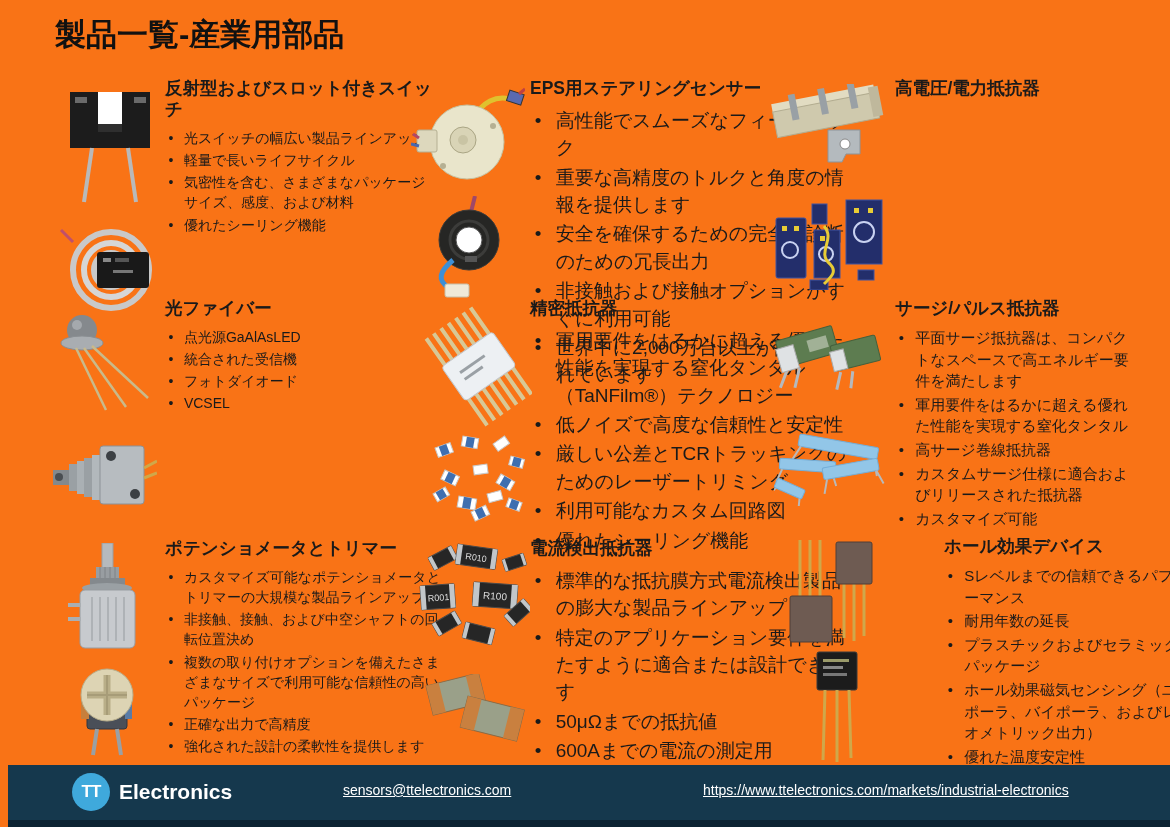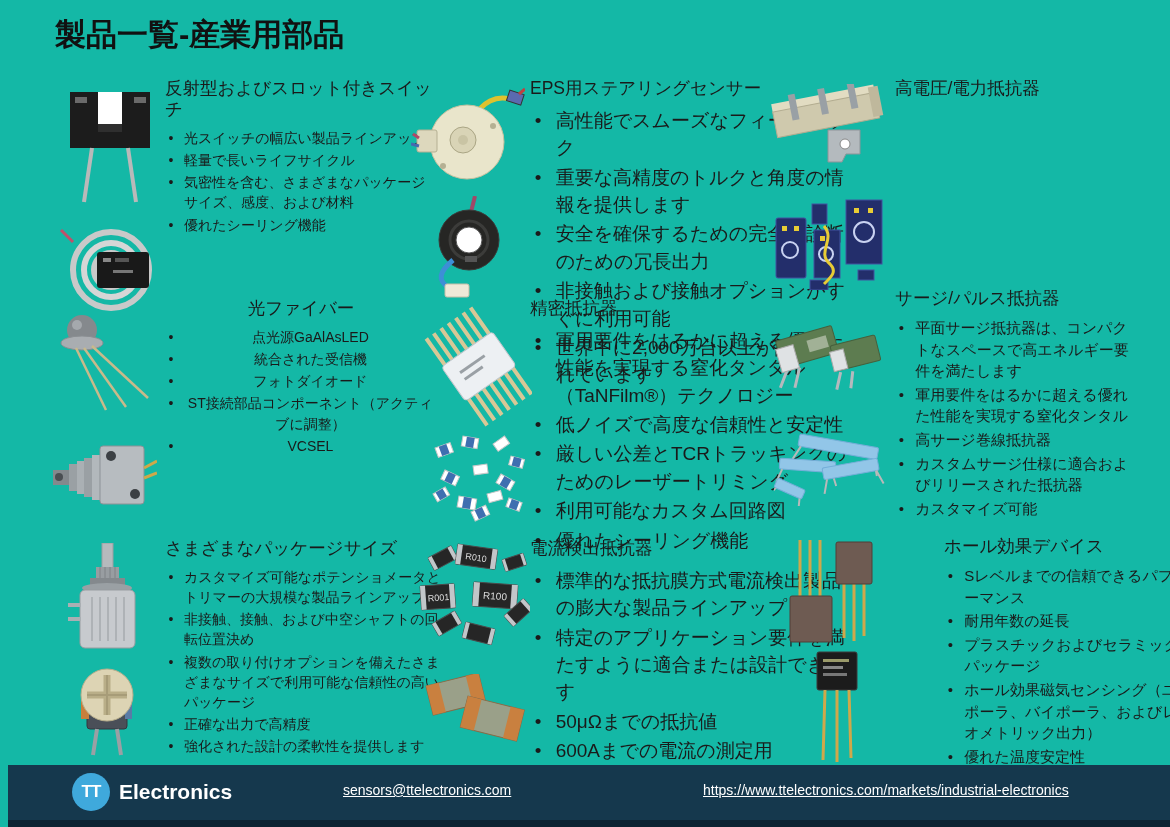"製品一覧-産業用部品" .page { background: #14b8a6 -> #f97316 }
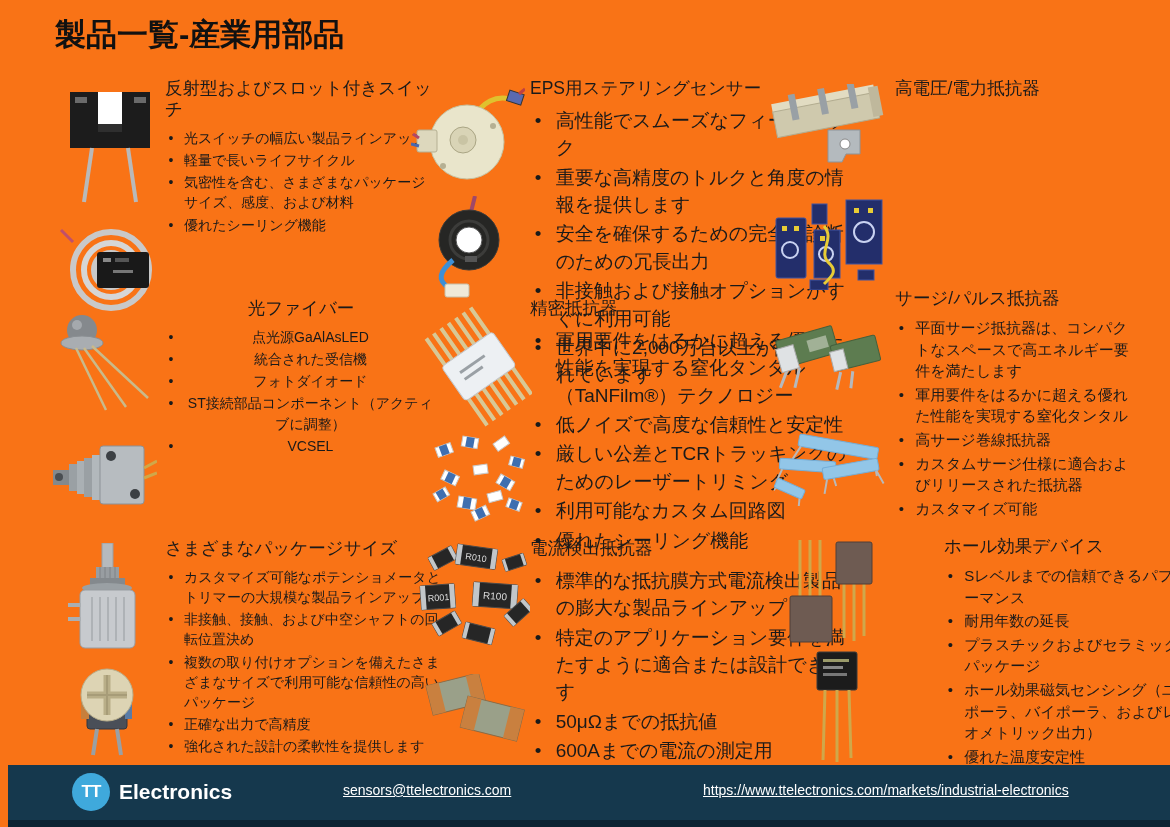"反射型およびスロット付きスイッチ" .txt h2 { font-weight: 400 -> 700 }
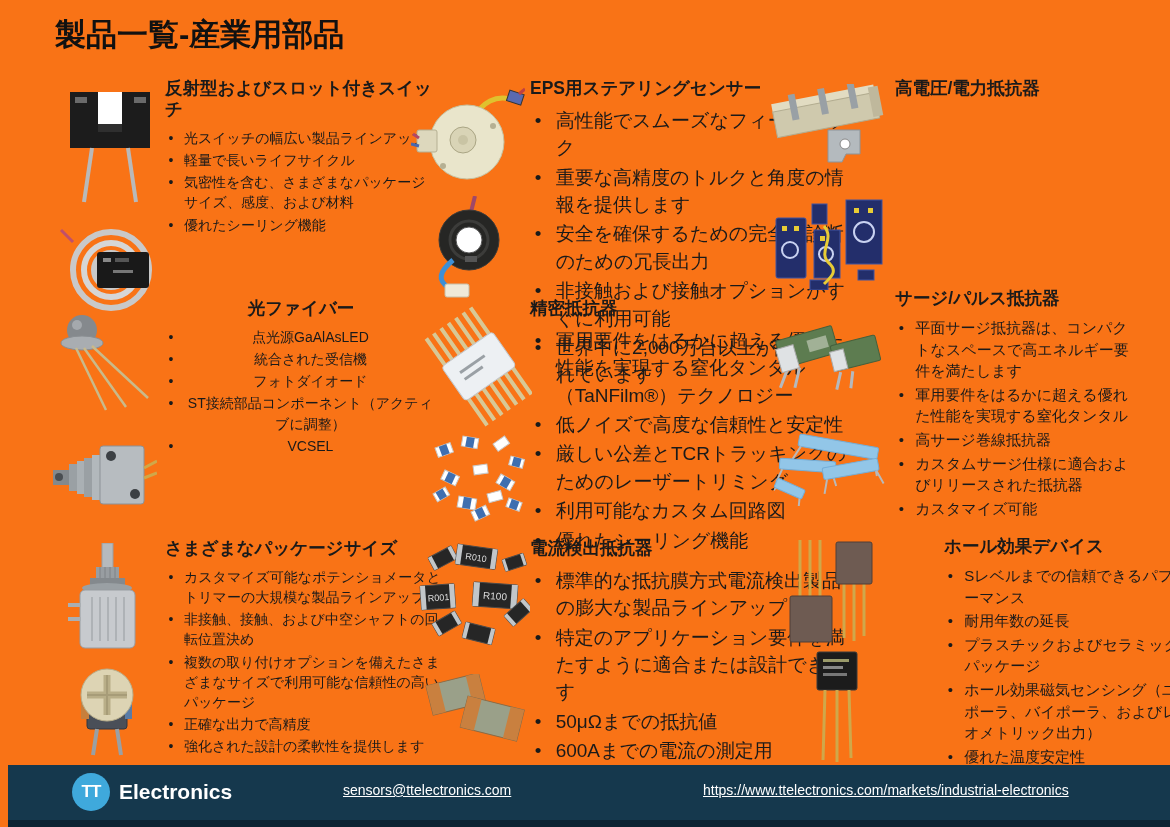"光ファイバー" .txt-s4 { text-align: center -> none }
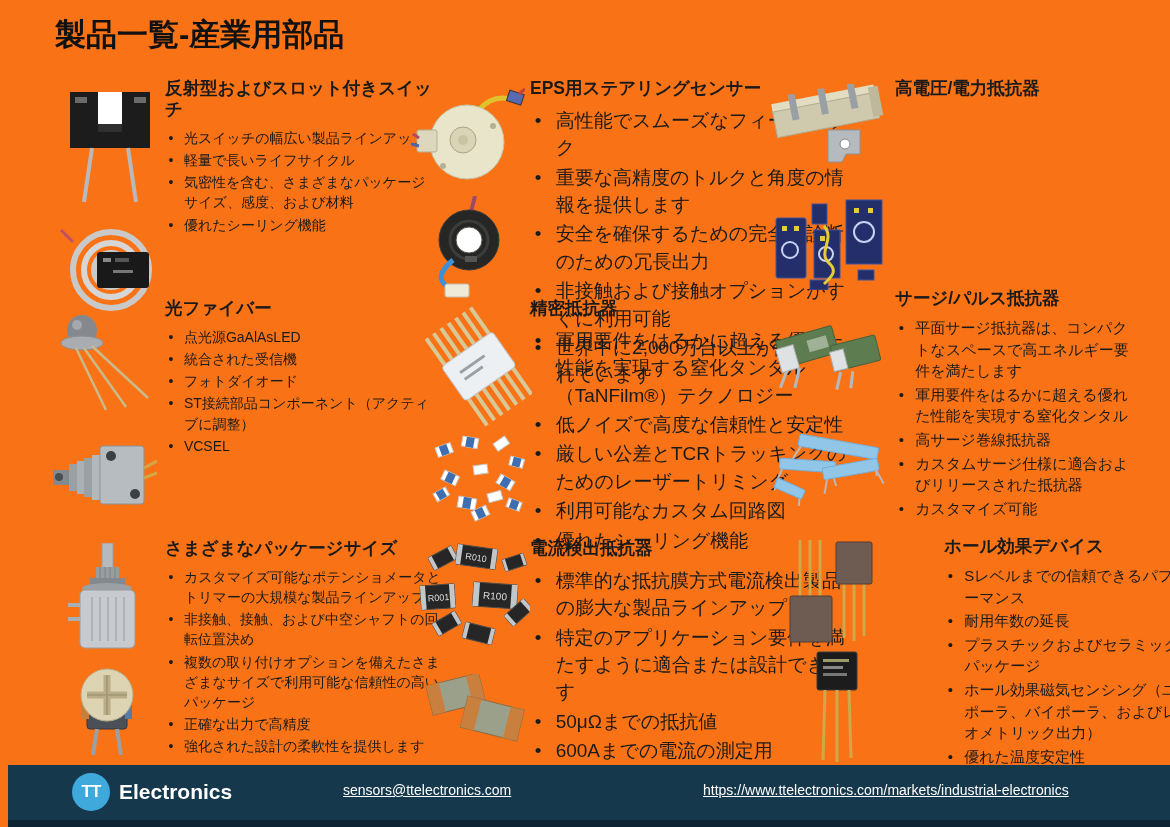"サージ/パルス抵抗器" .txt-s6 { top: 288px -> 298px }
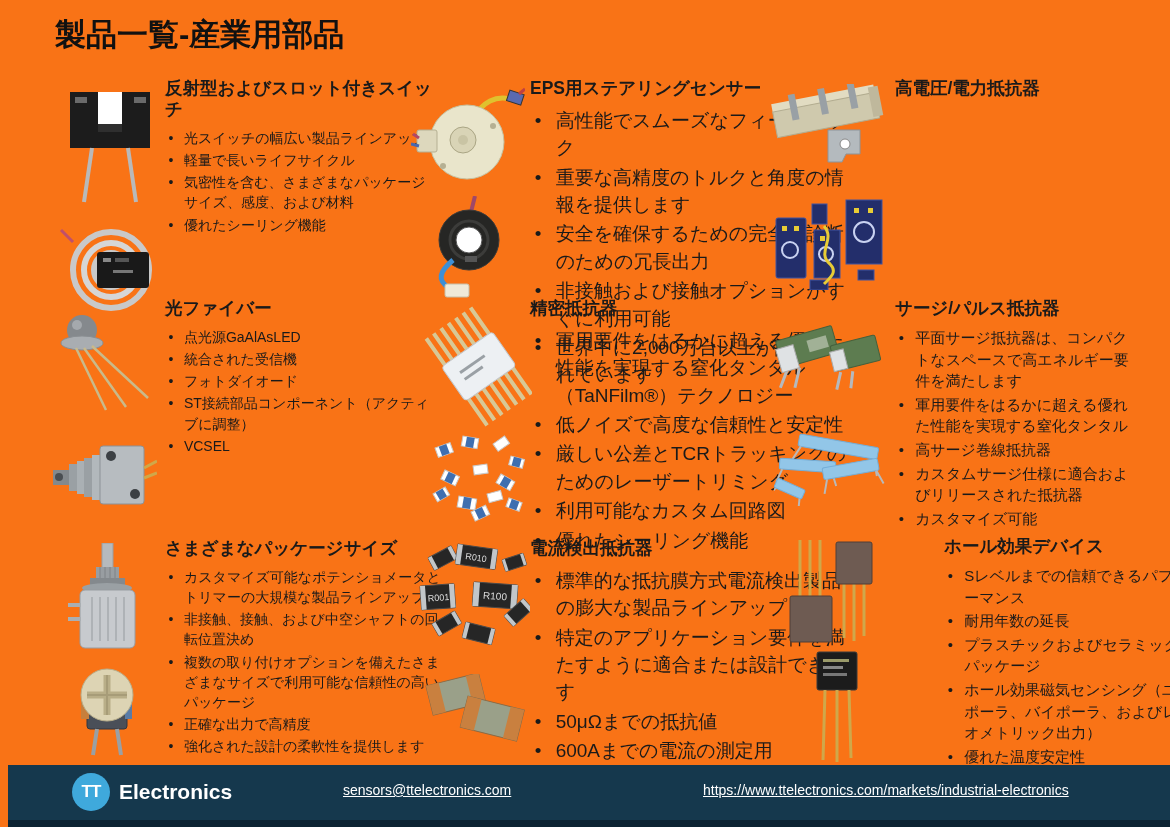"ST接続部品コンポーネント（アクティブに調整）" li { html: <li>ST接続部品コンポーネント（アクティブに調整）</li> -> none }
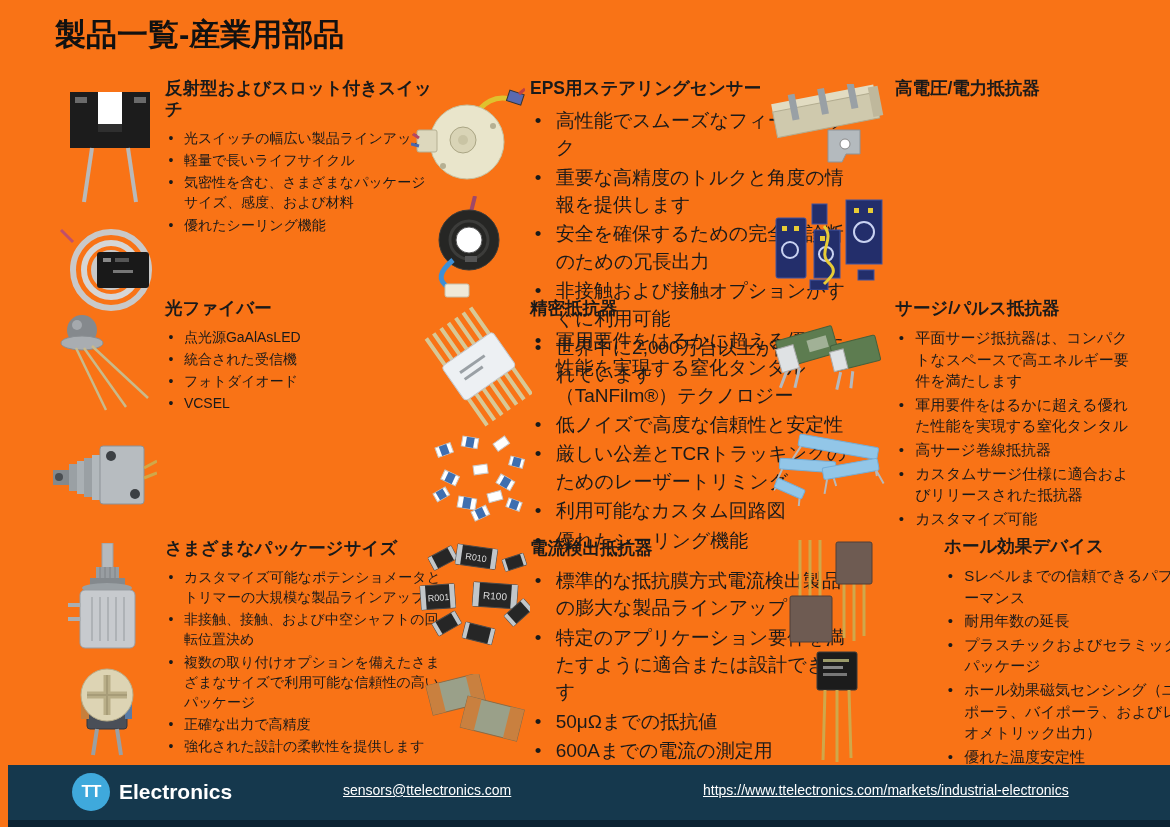"さまざまなパッケージサイズ" h2 { text: さまざまなパッケージサイズ -> ポテンショメータとトリマー }
